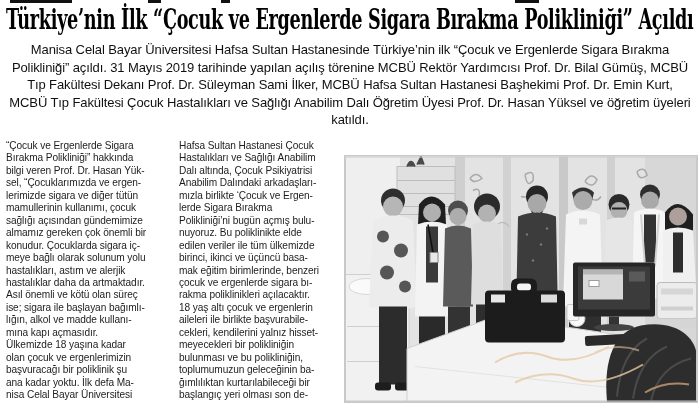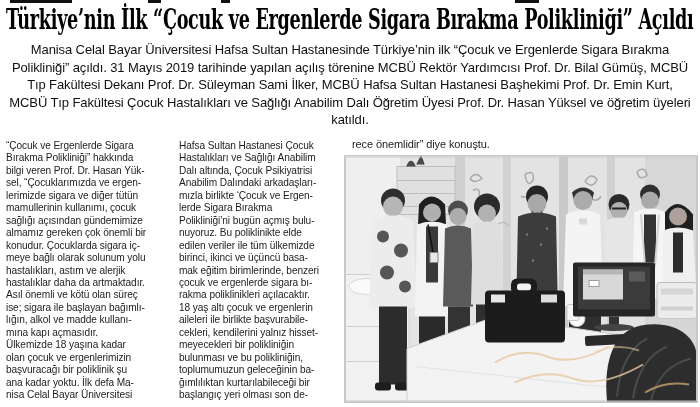"rece önemlidir” diye konuştu." span { html: <span>rece önemlidir” diye konuştu.</span> -> none }
